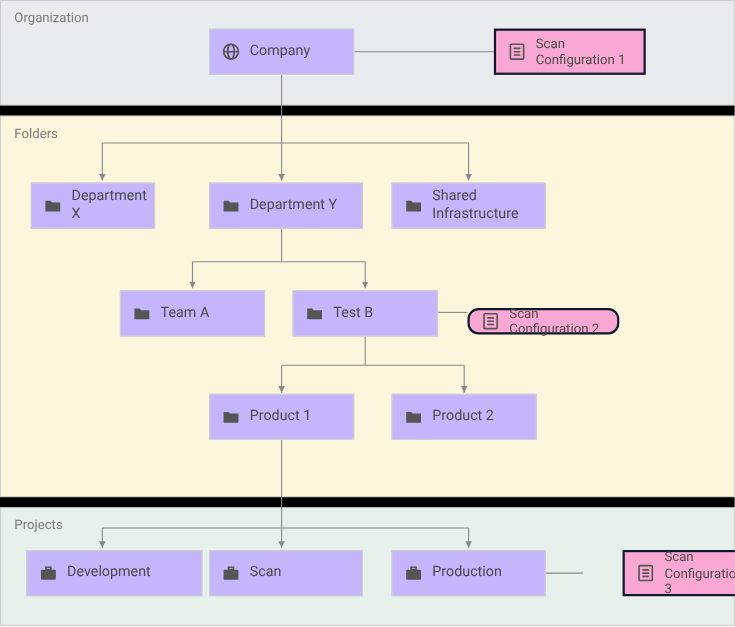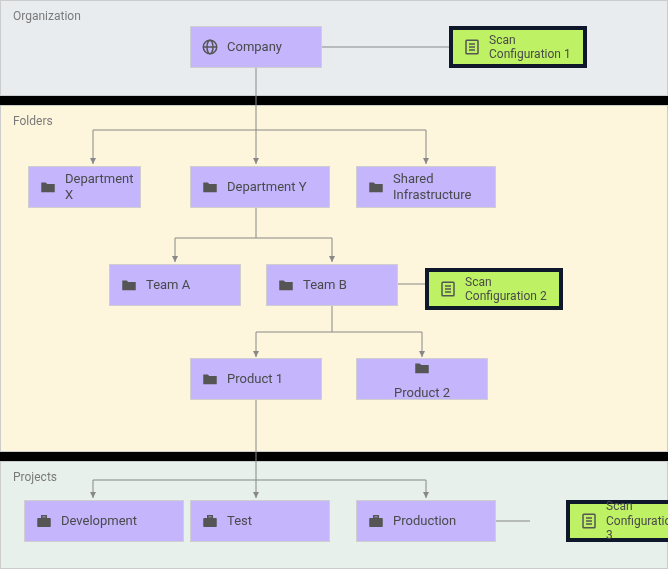"Scan Configuration 1" .scan { background: #bef264 -> #f9a8d4; border: 4px solid #0f172a -> 2px solid #0f172a }
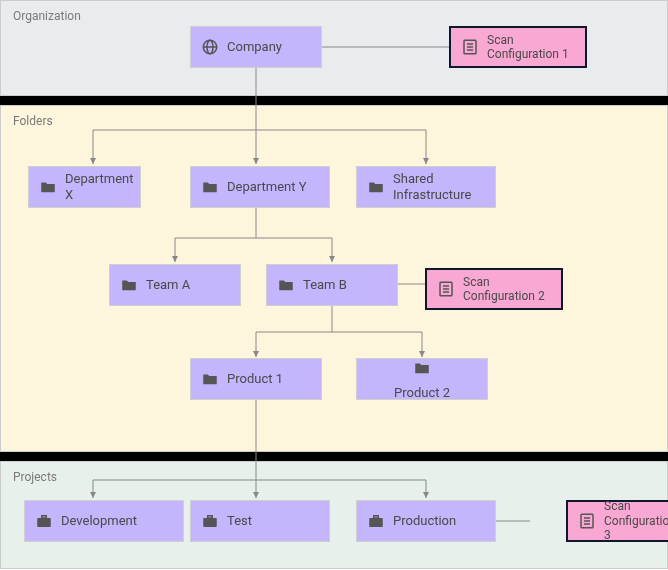"Team B" span.label { text: Team -> Test }
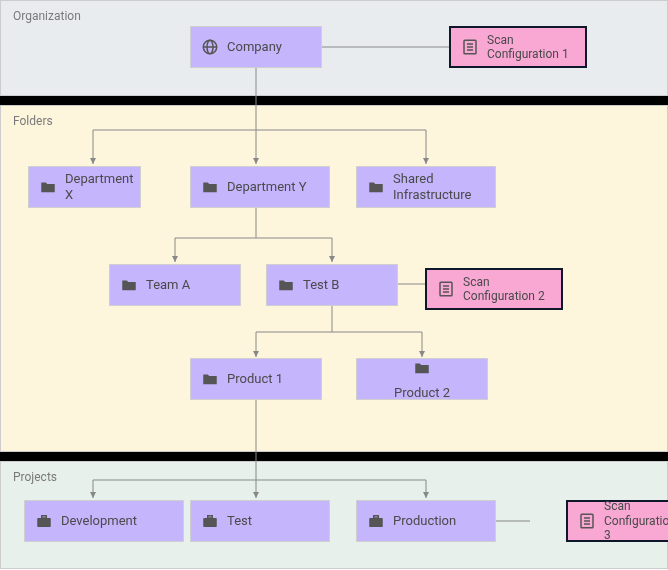"Scan Configuration 2" div.node { border-radius: none -> 10px; height: 42px -> 24px; top: 268px -> 280px }
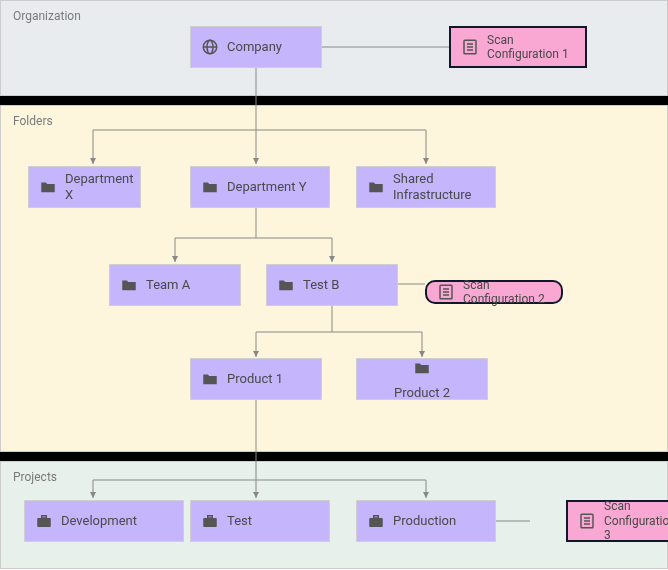"Product 2" div.node { flex-direction: column -> none }
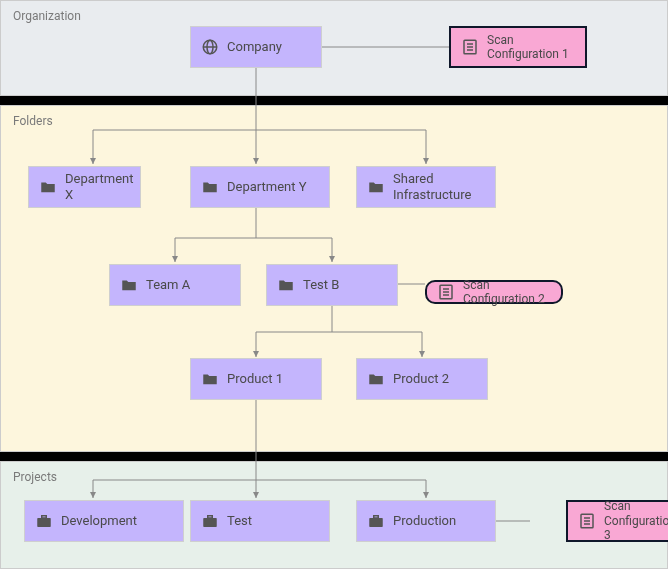"Test" span.label { text: Test -> Scan }
